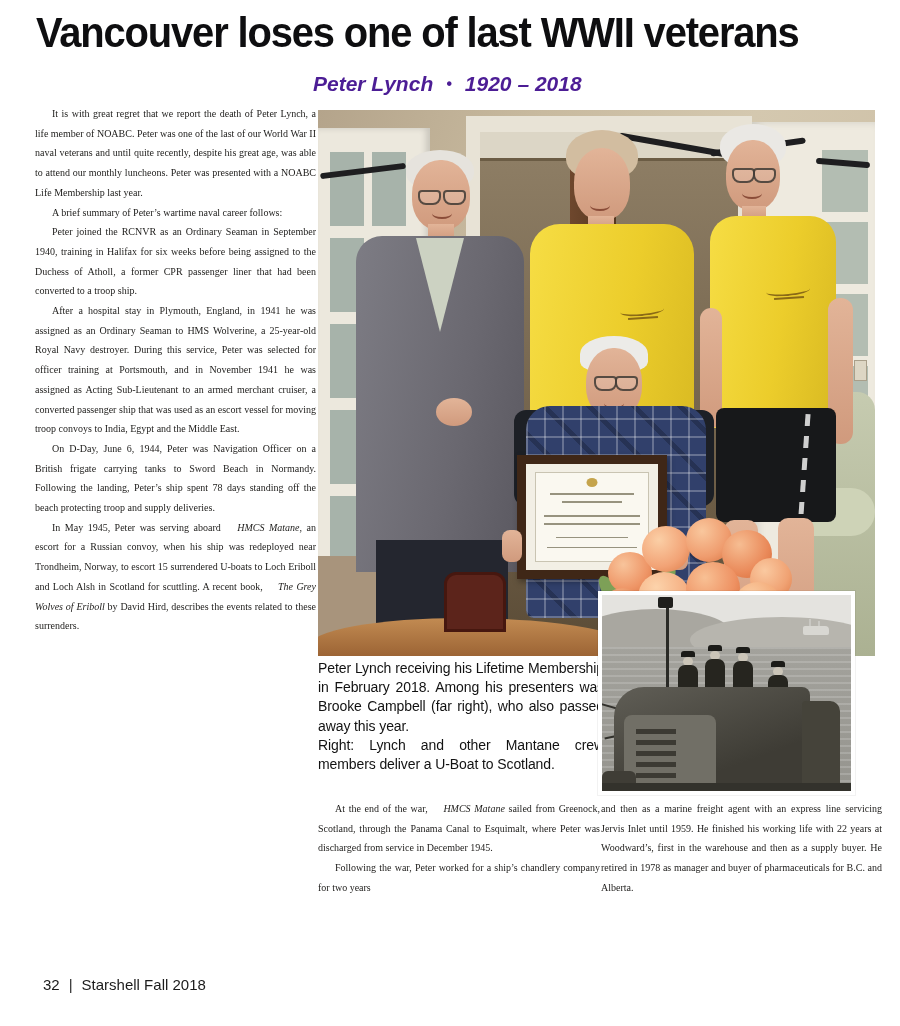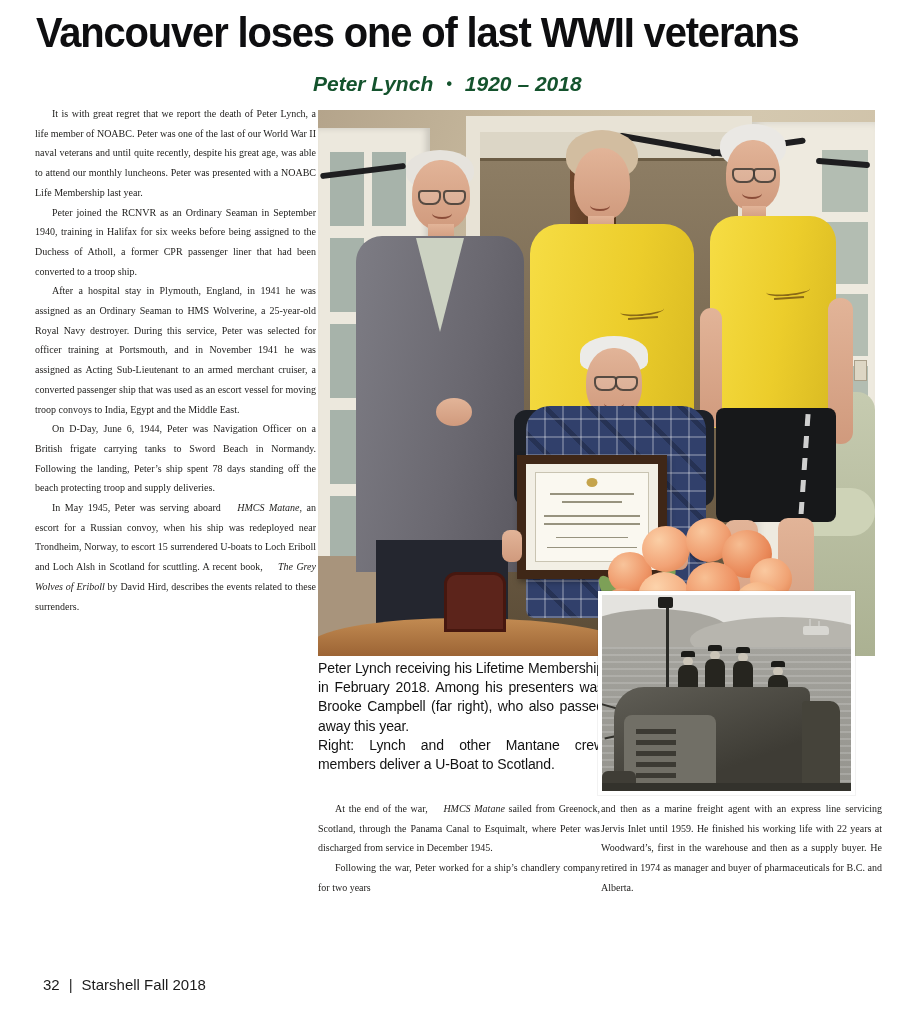"Peter Lynch • 1920 –" .subtitle { color: #14532d -> #4c1d95 }
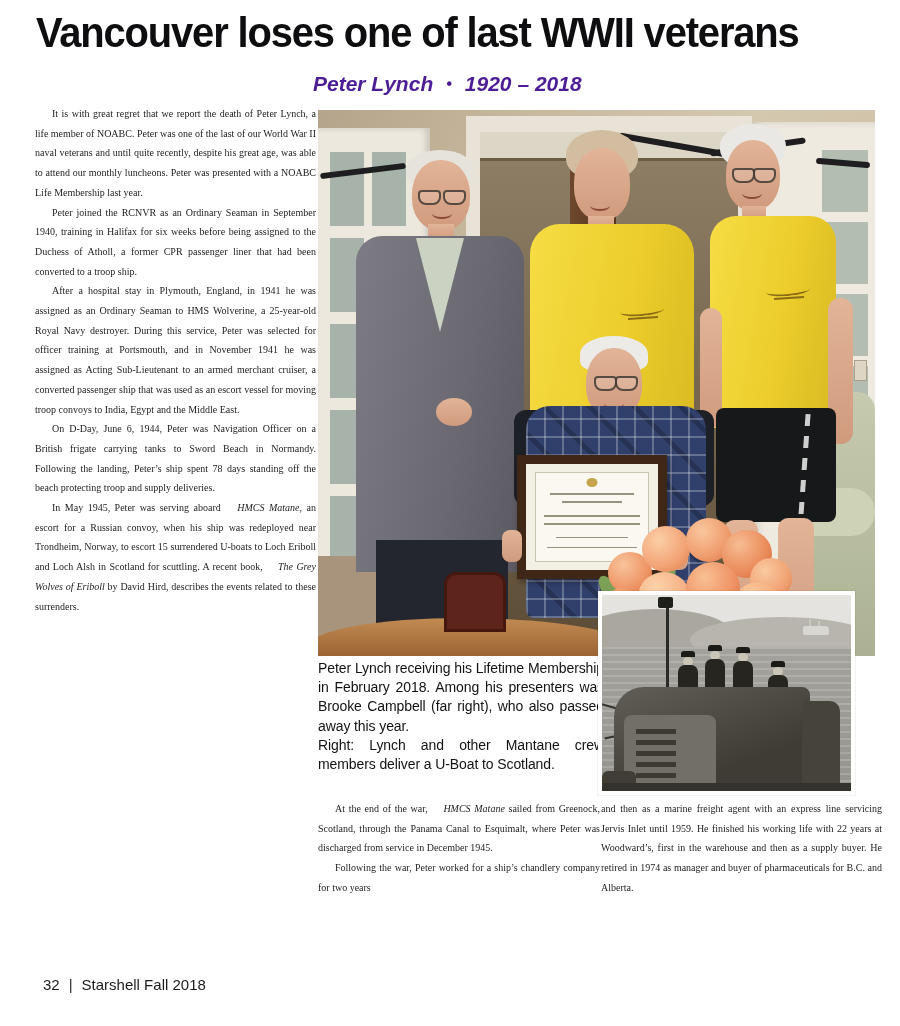"A brief summary of Peter’s" p.para { html: none -> <p><span>A brief summary of Peter’s wartime naval career follows:</span></p> }
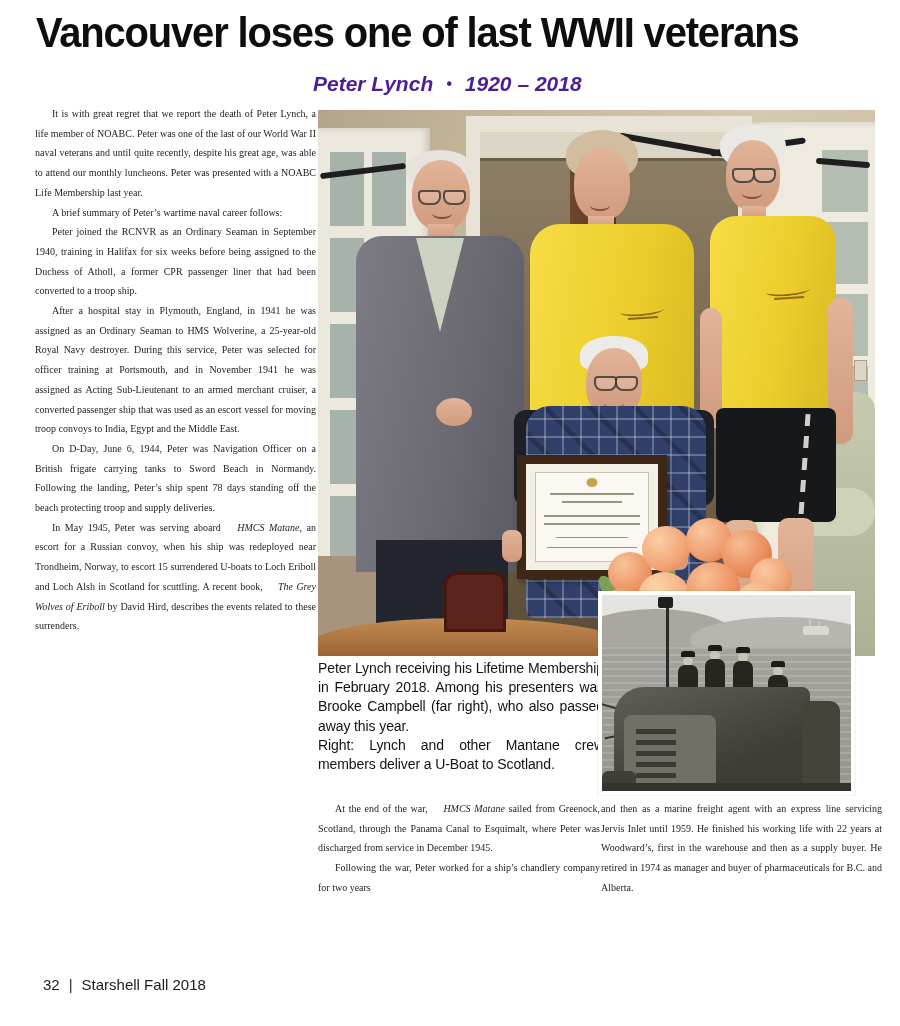"and then as a marine" span { text: 1974 -> 1978 }
